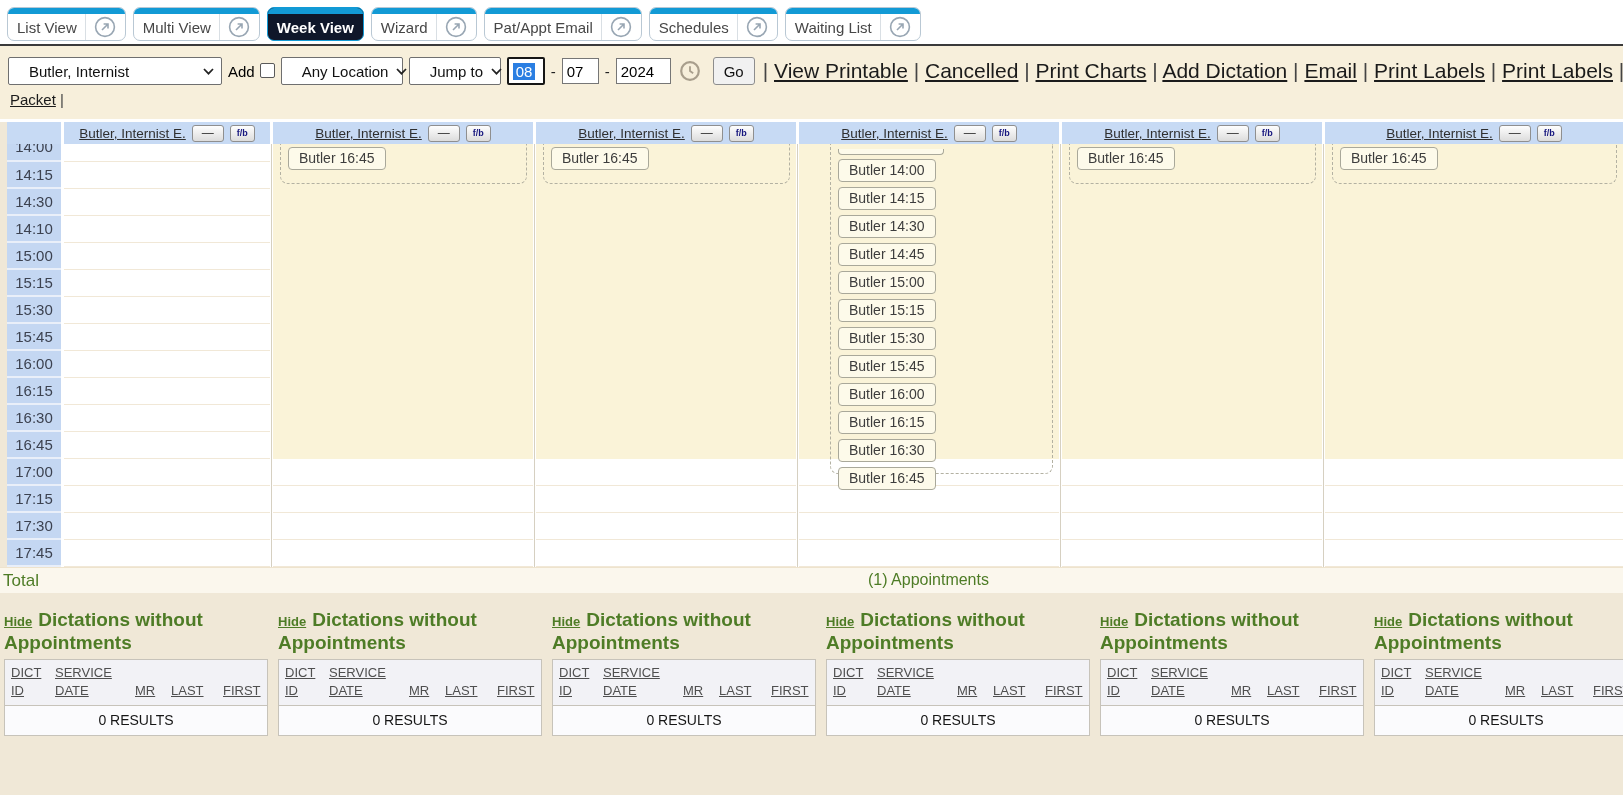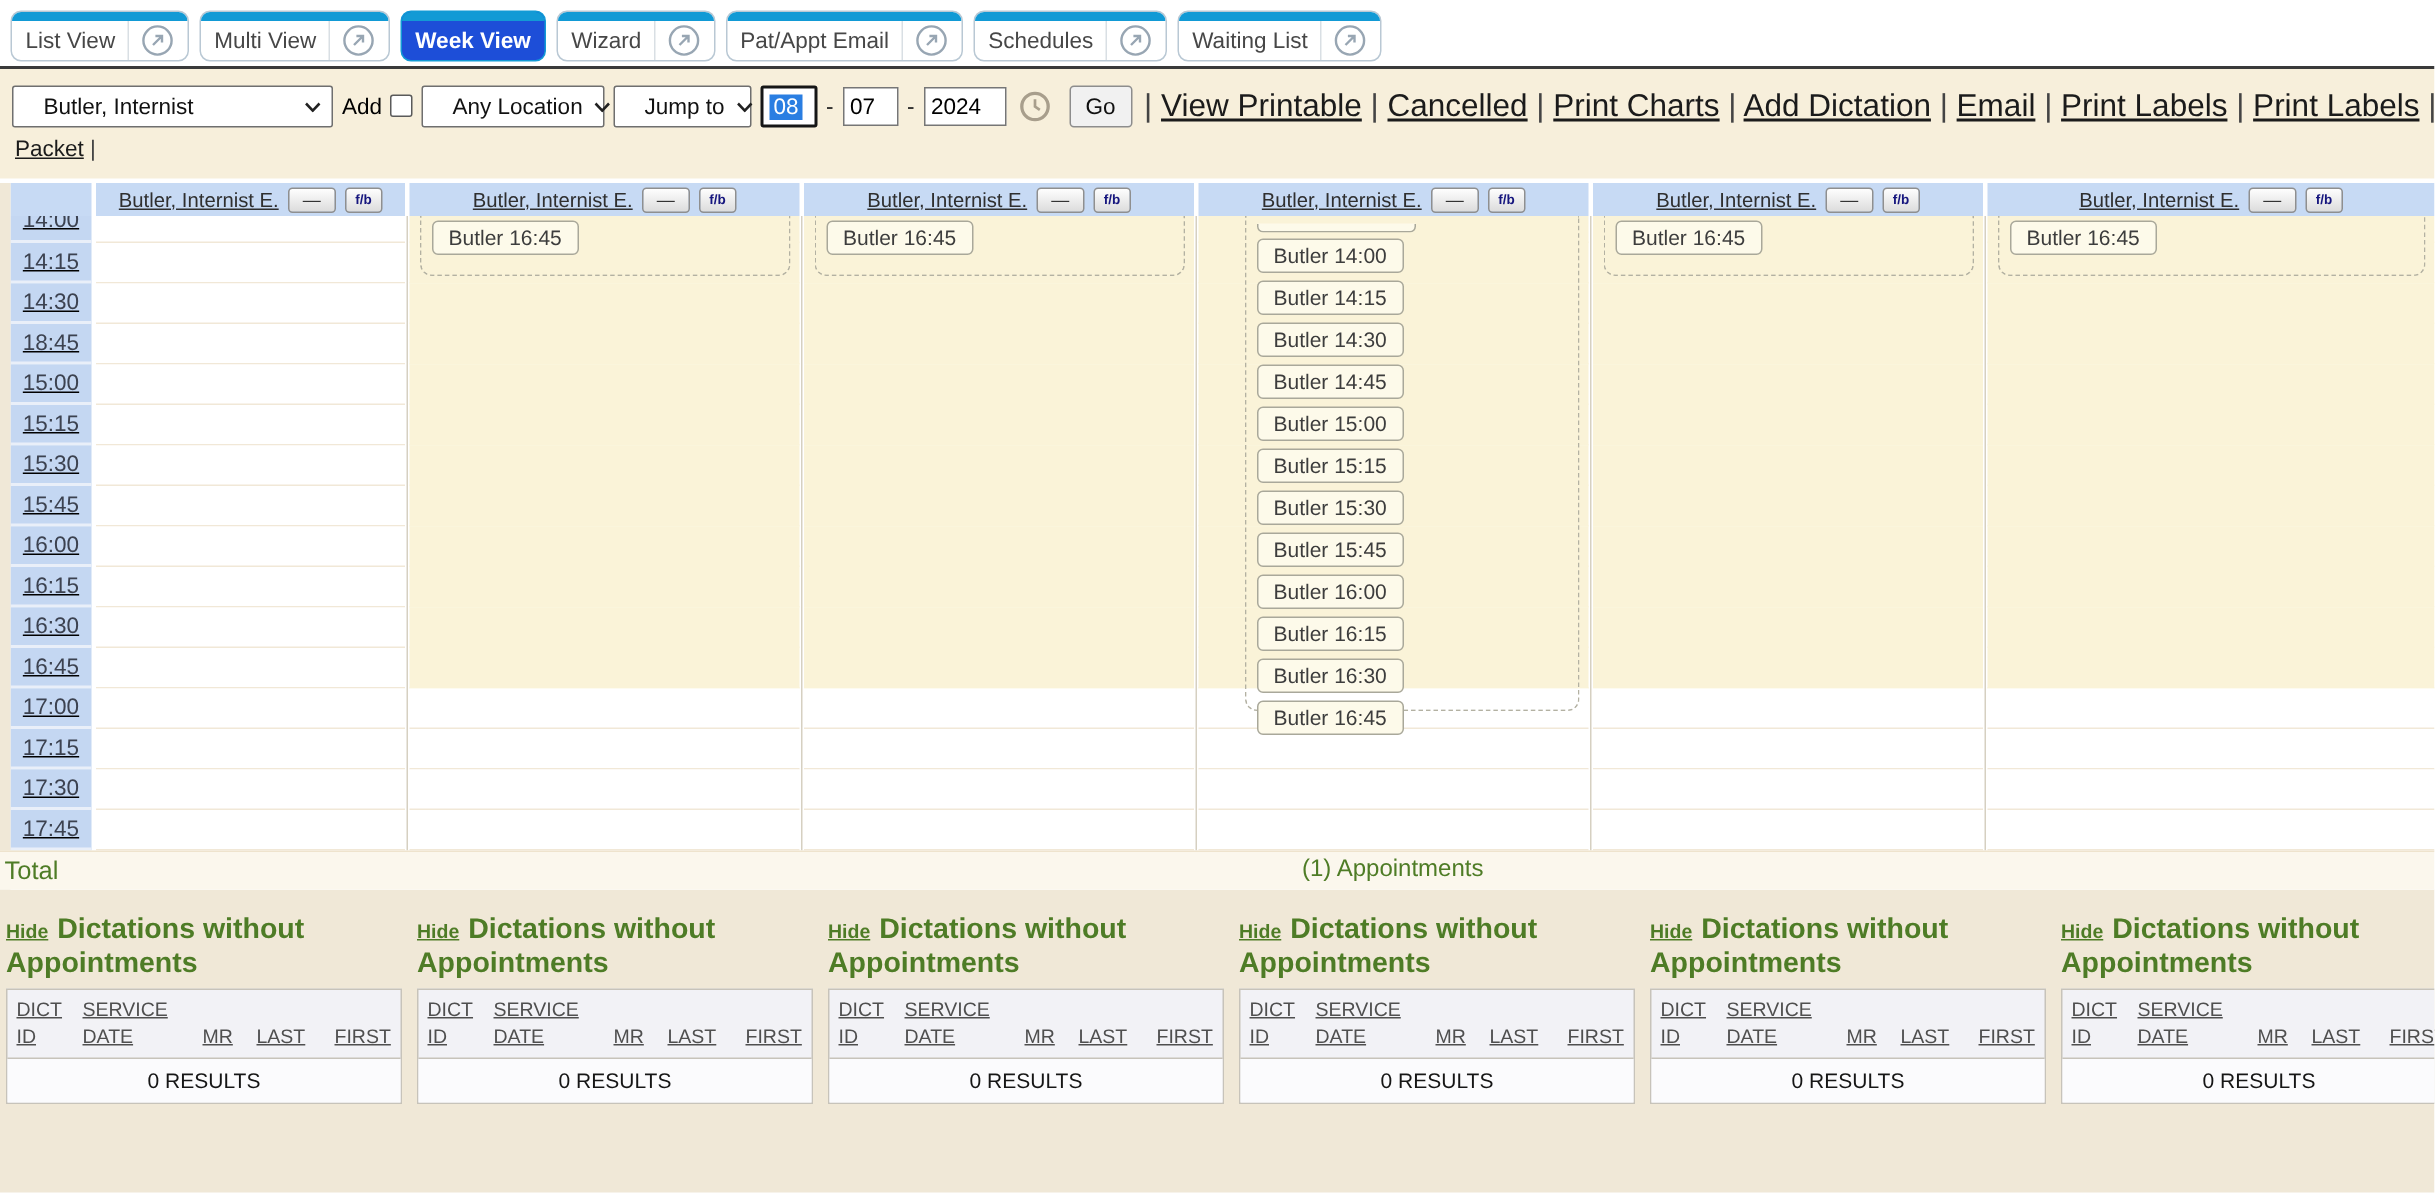"Week View" .tab.active { background: #1d4ed8 -> #0f172a }
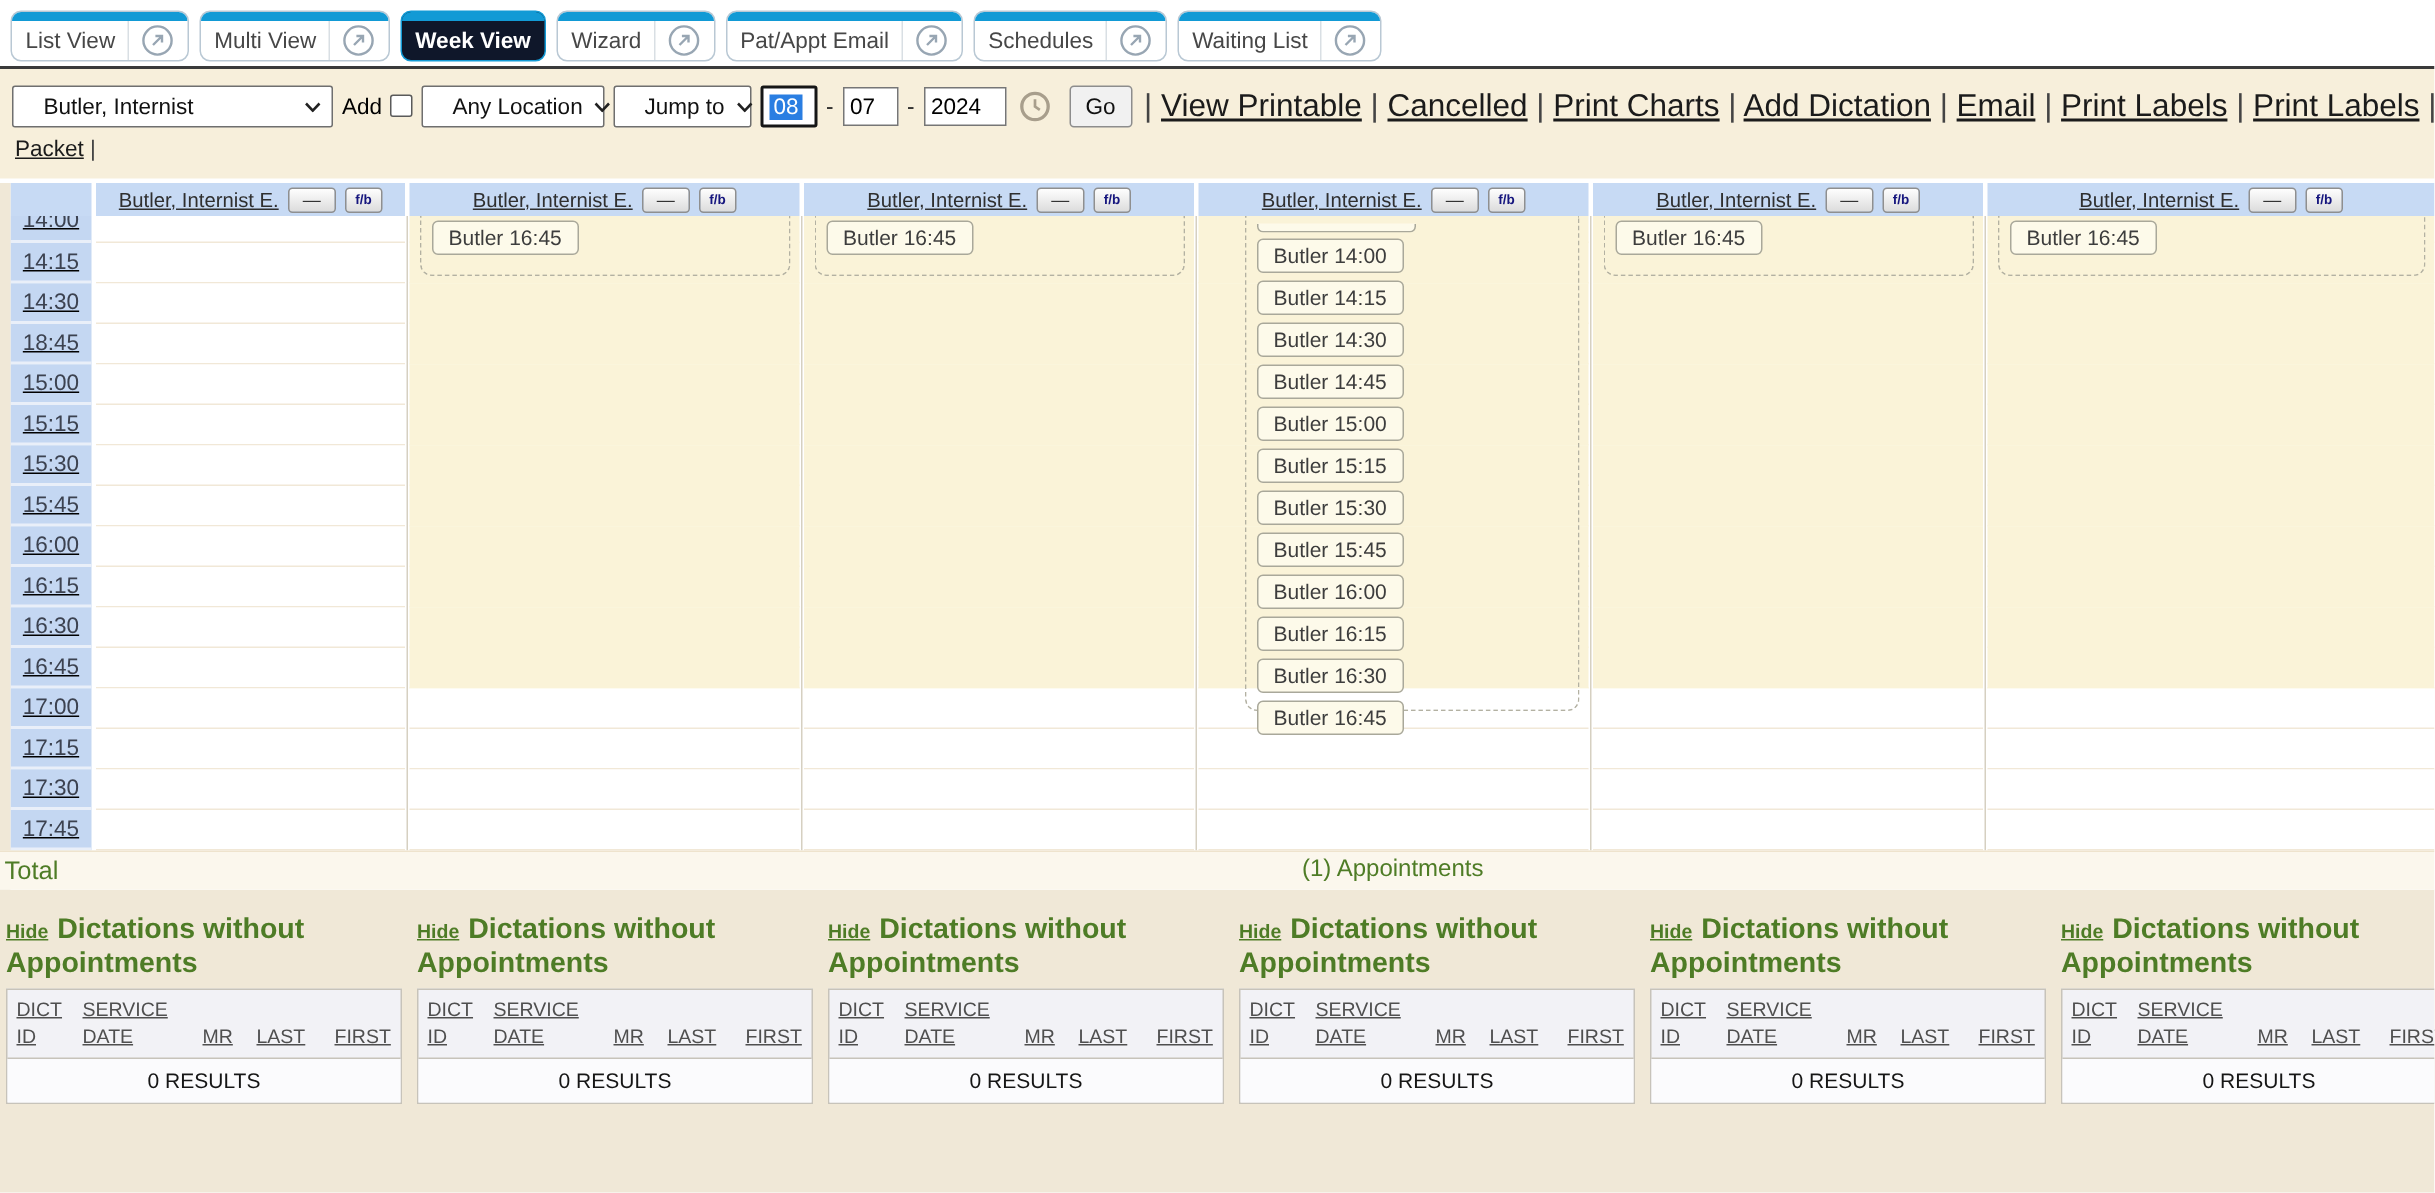"14:00" .time-col { text-decoration: underline -> none }
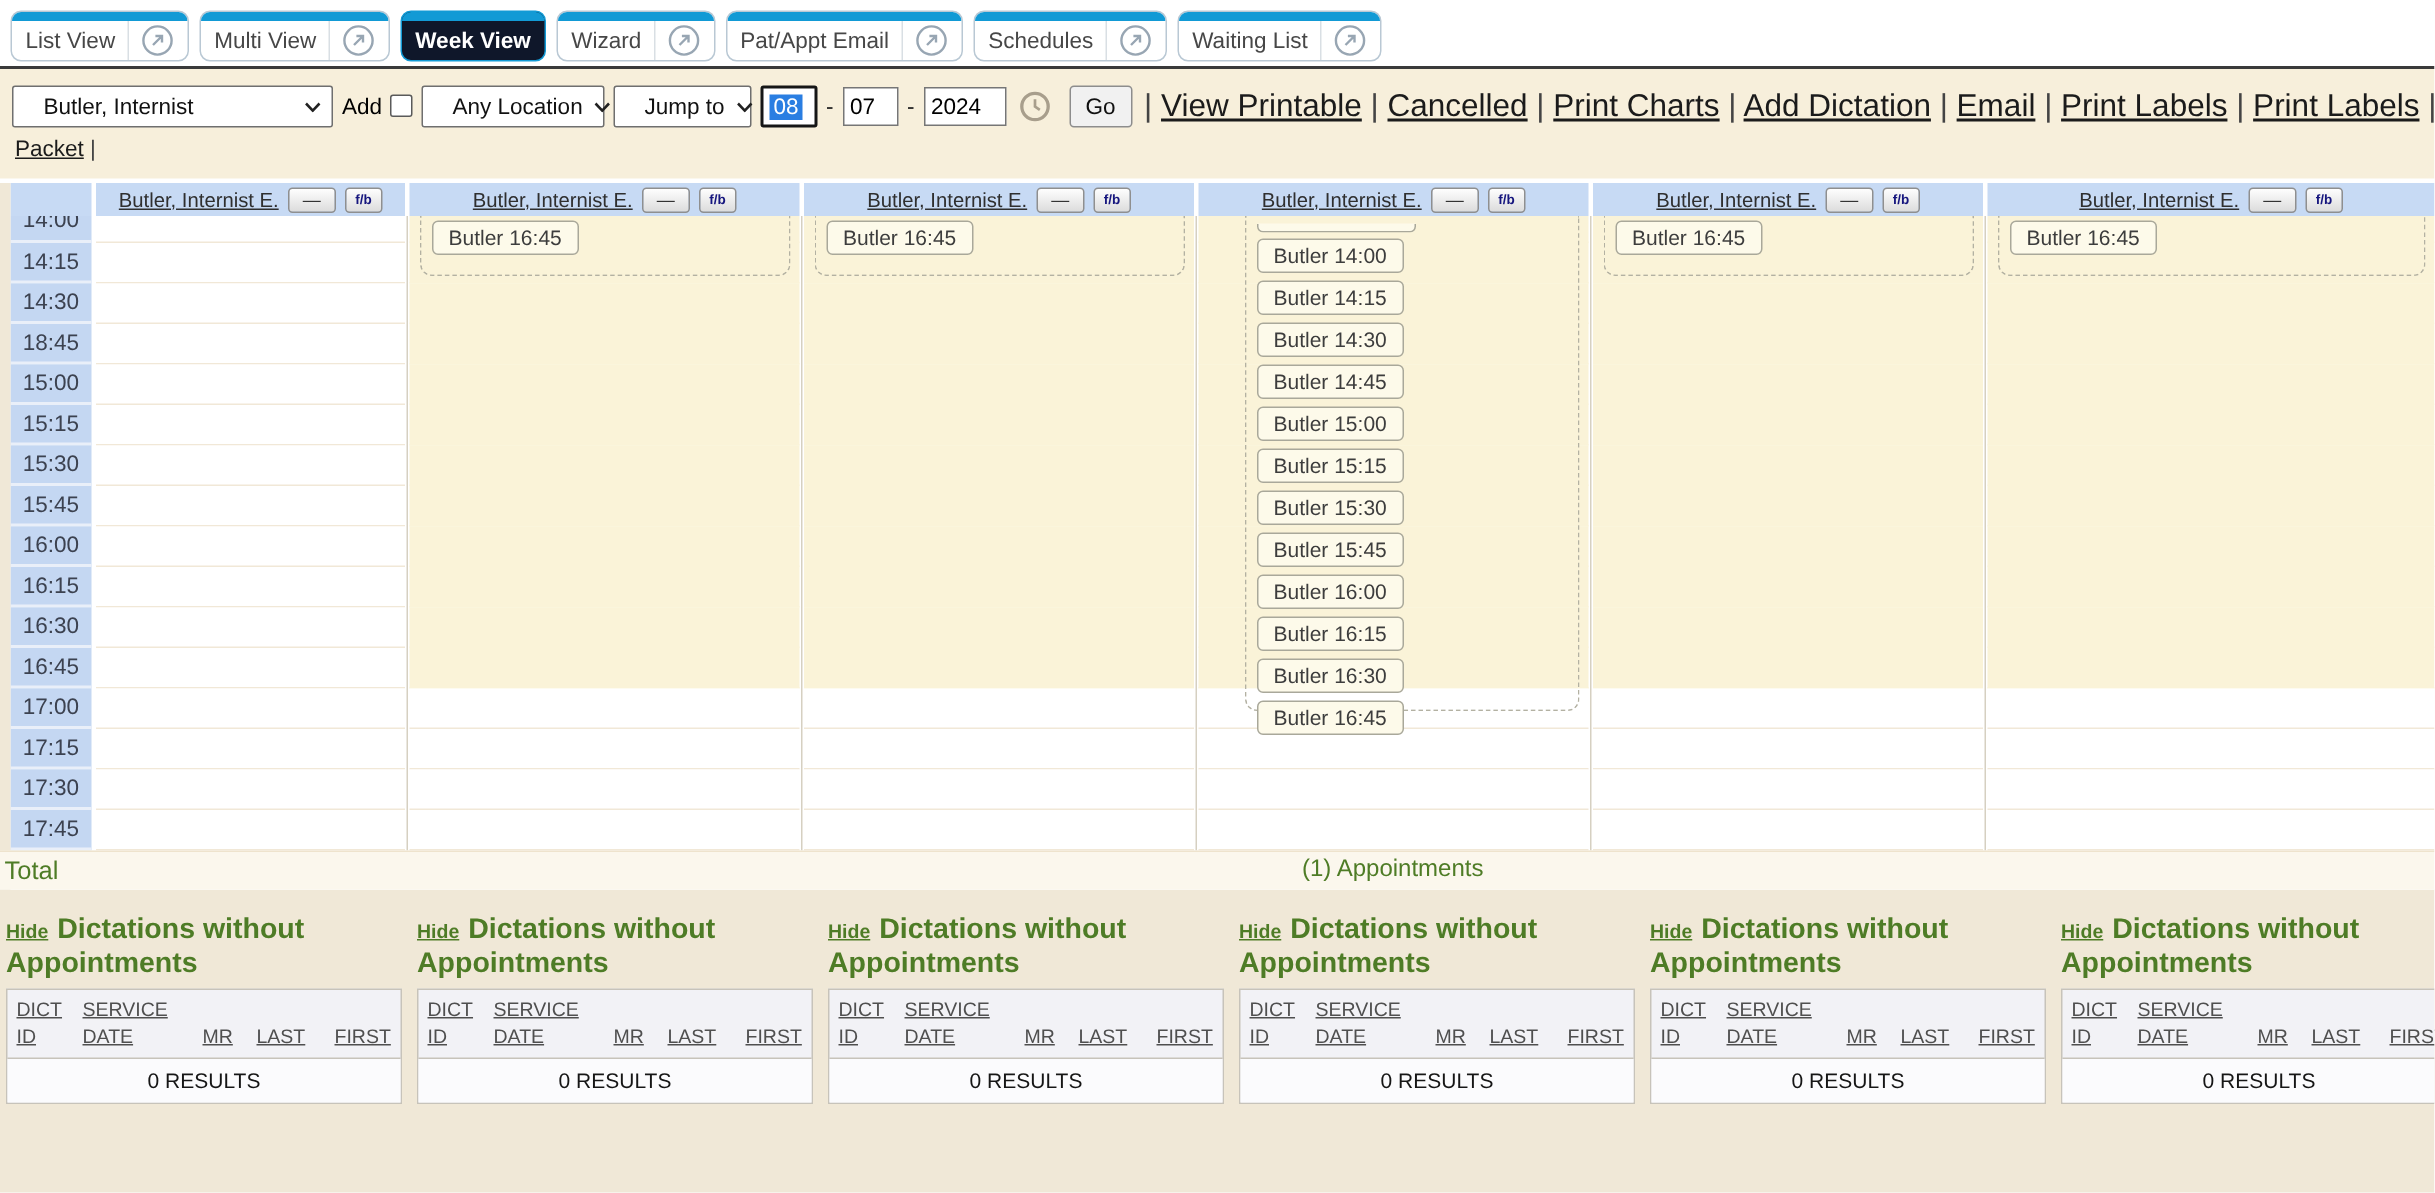"18:45" span { text: 18:45 -> 14:10 }
